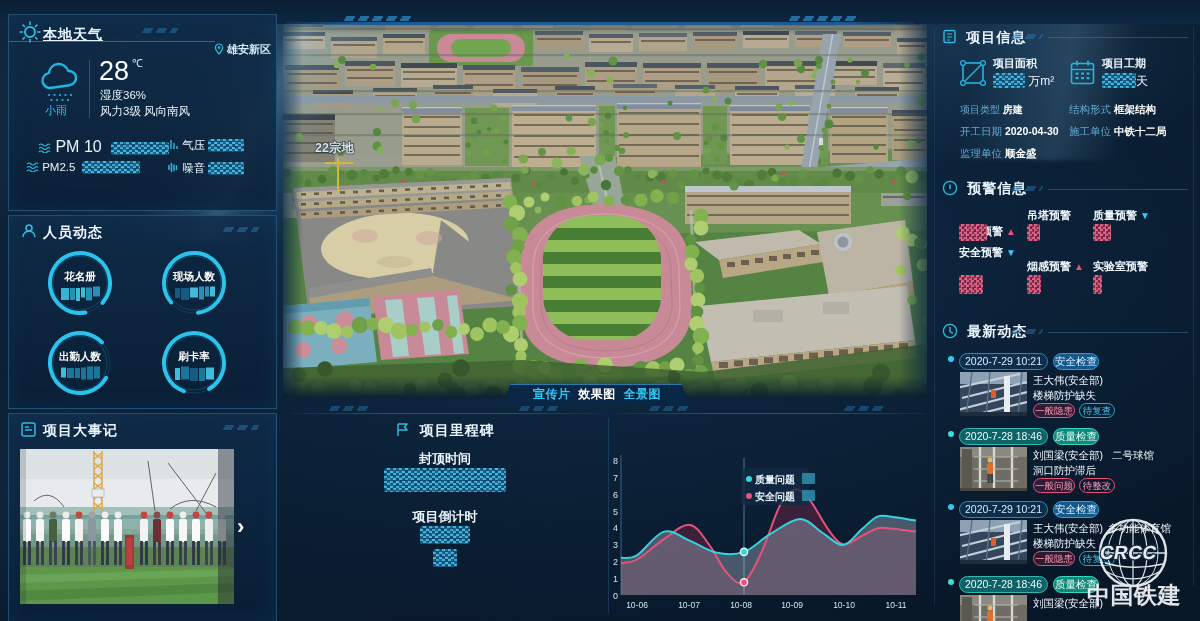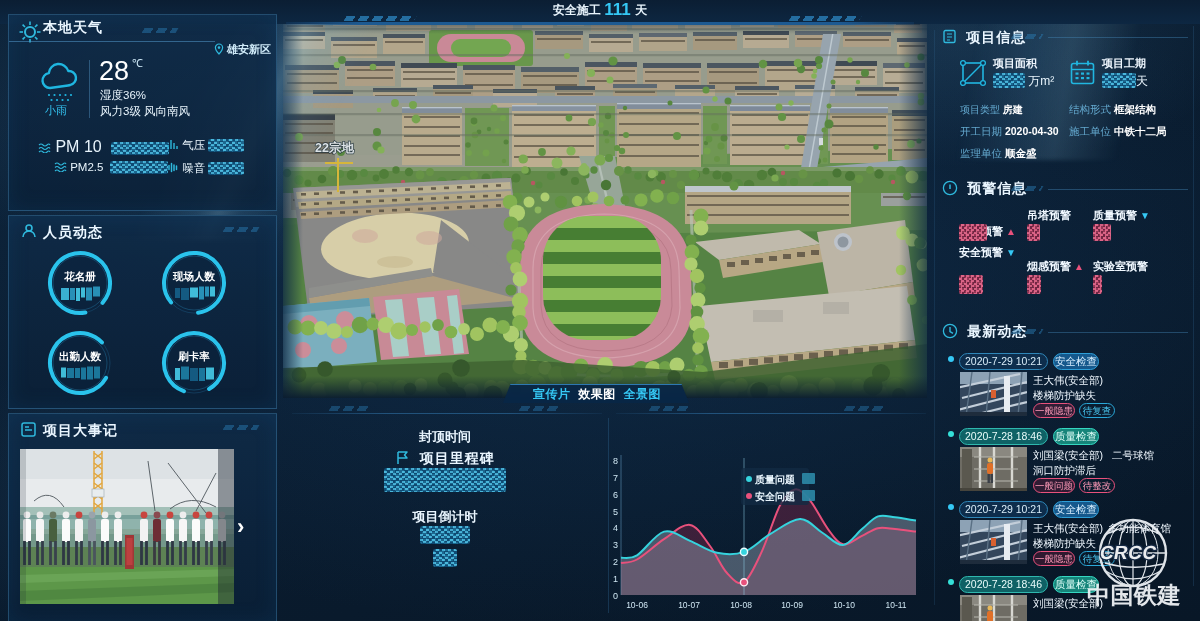"安全施工 111 天" div.abs { html: <div> <span>安全施工 </span> <span>111</span> <span> 天</span> </div> -> none }
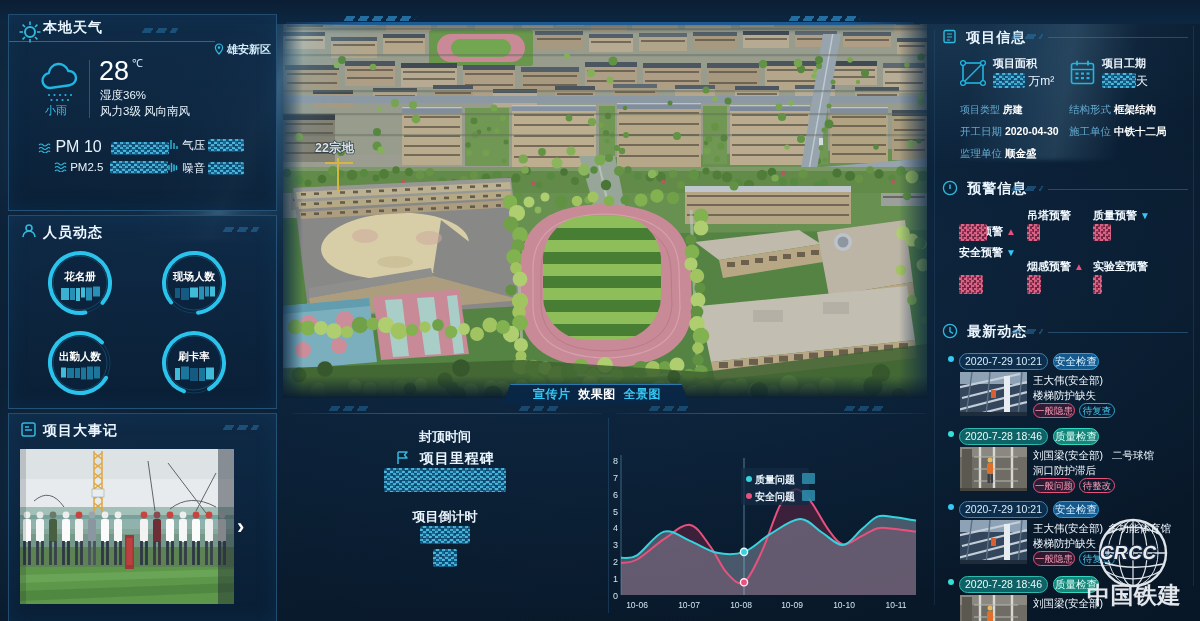"本地天气" div.abs { text-decoration: none -> underline; top: 4px -> 11px }
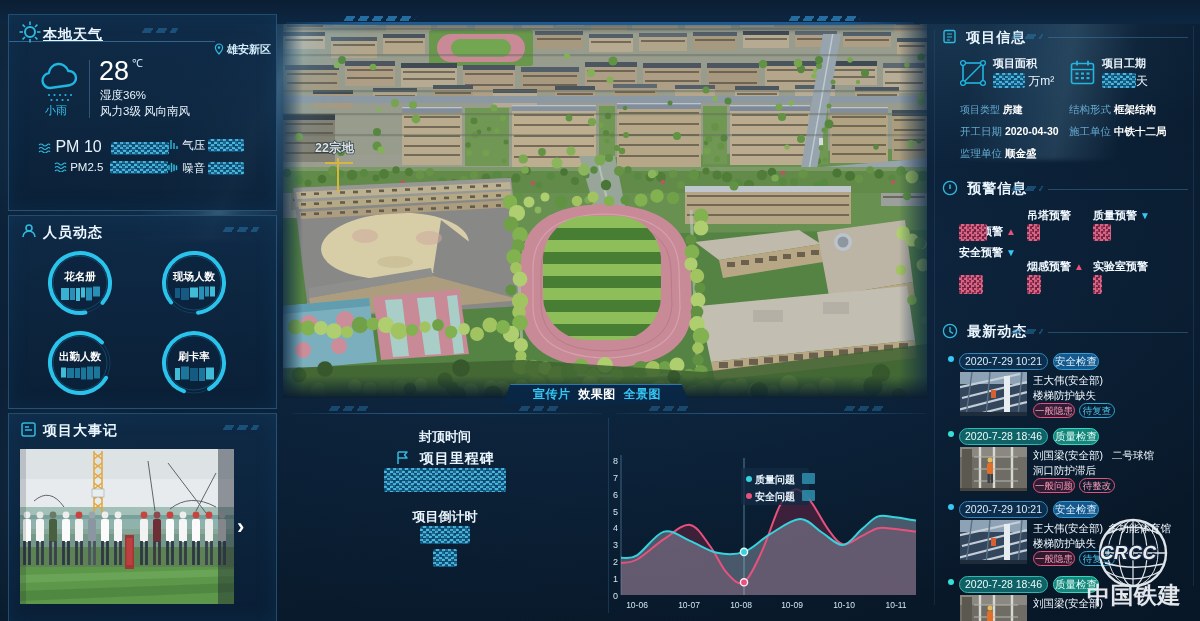"PM2.5" div.abs { left: 45px -> 17px }
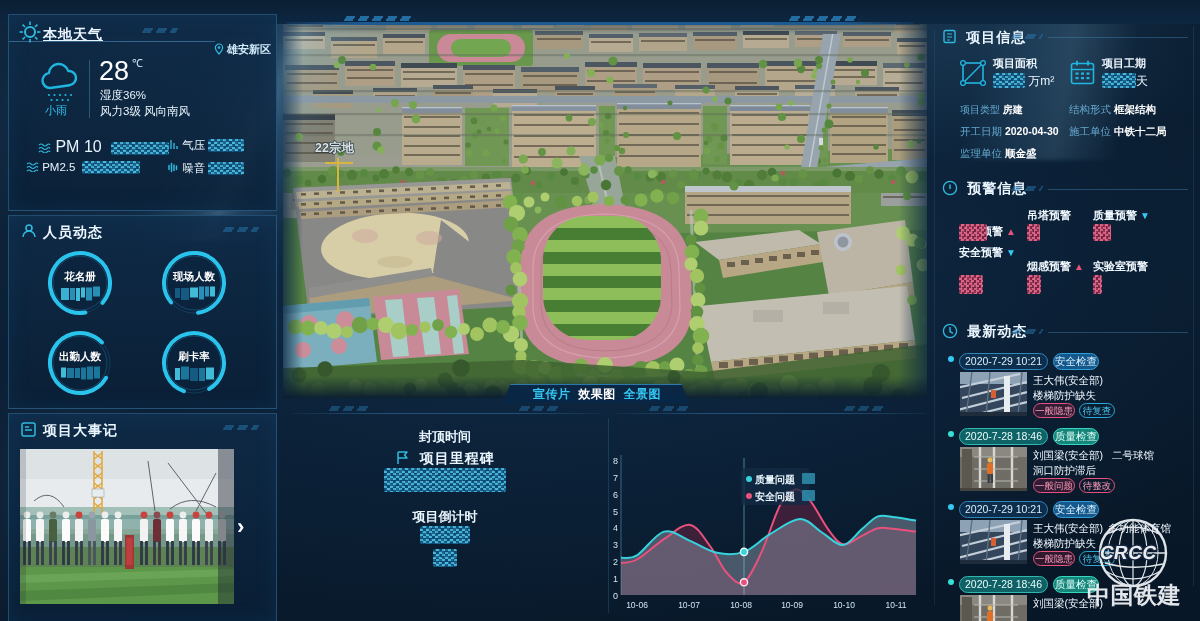"封顶时间" div { order: before "项目里程碑" -> after "项目里程碑" }
